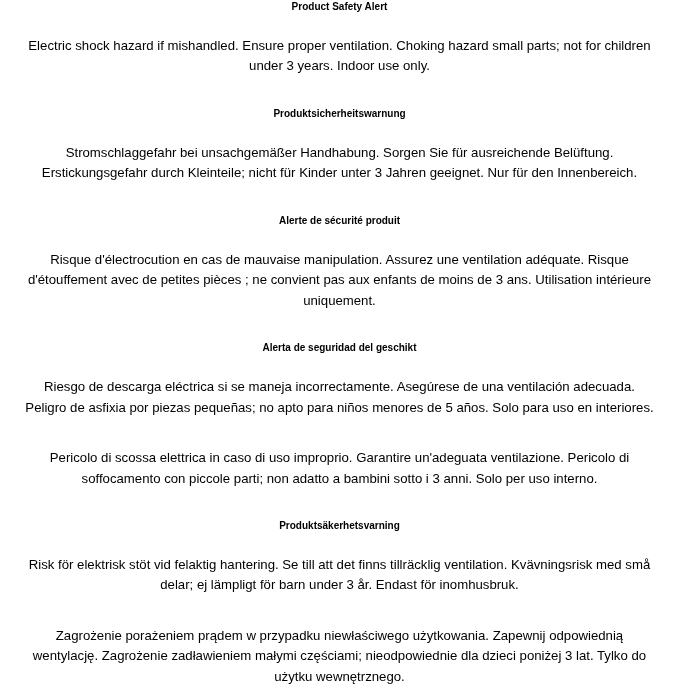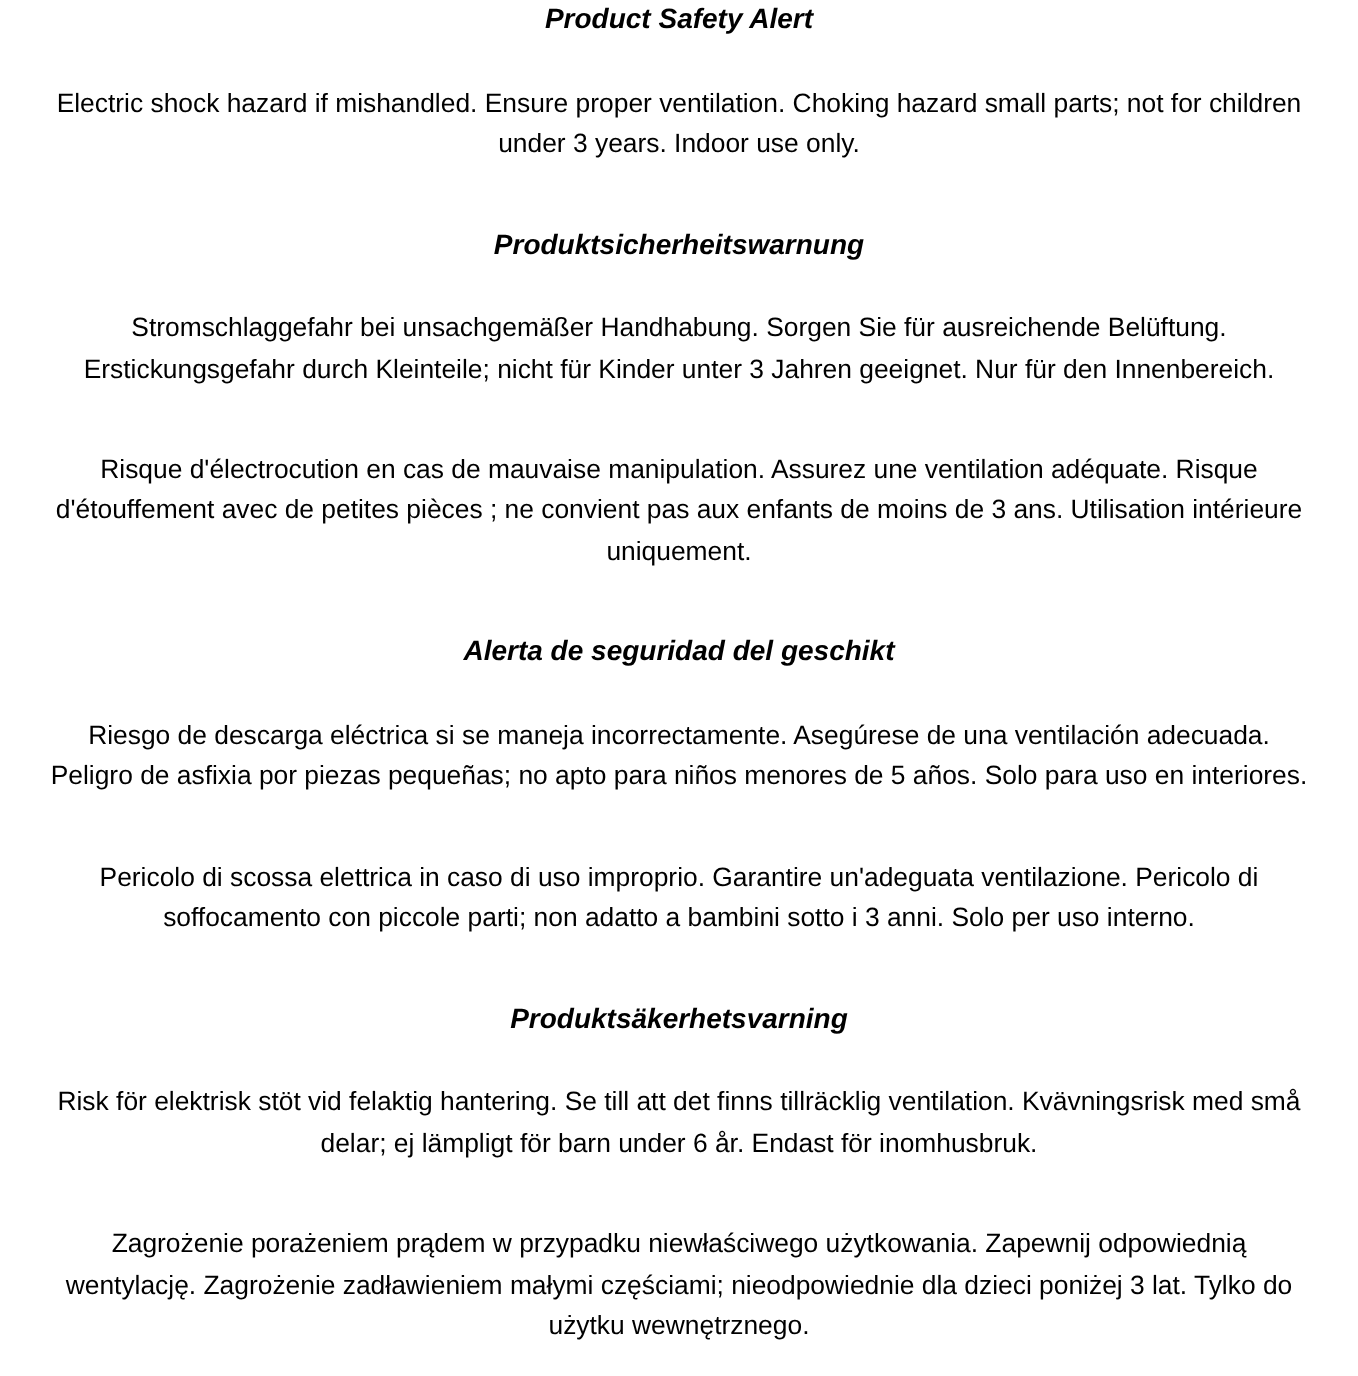"Product Safety Alert" .section-heading { font-size: 14px -> 10px; font-style: italic -> none }
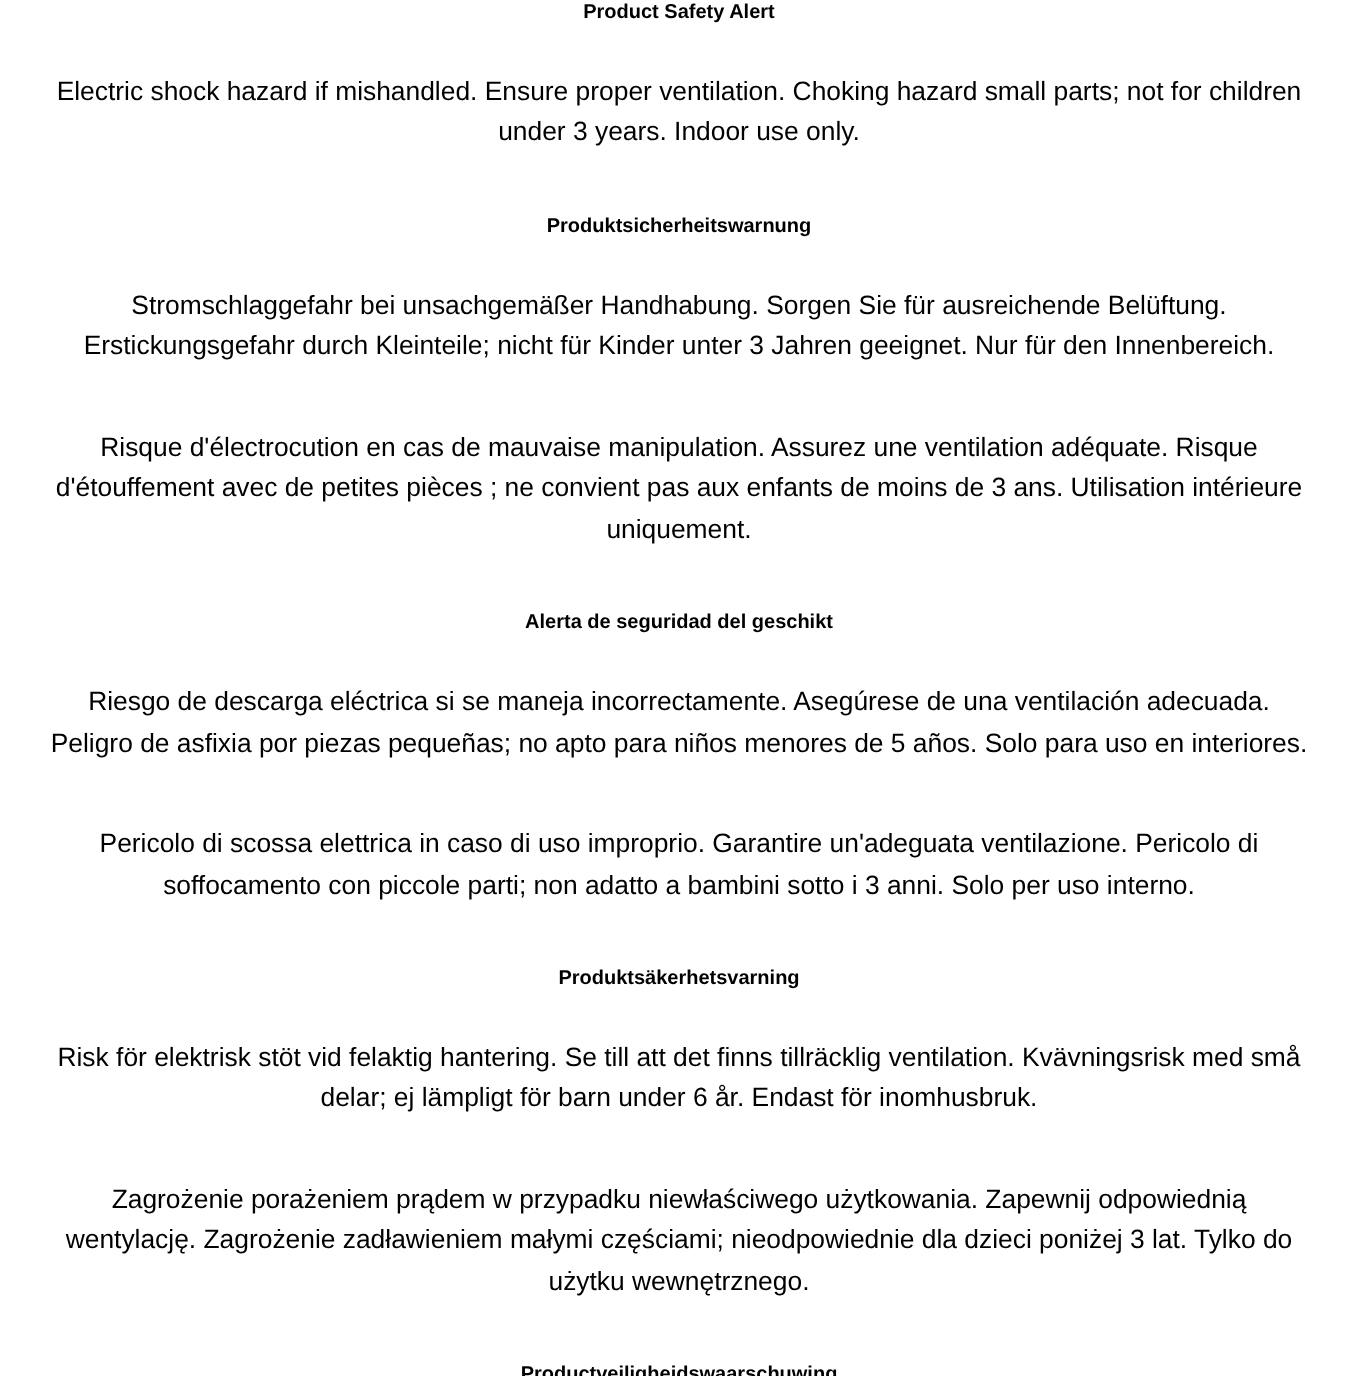"Alerte de sécurité produit" h2.section-heading { html: none -> <h2>Alerte de sécurité produit</h2> }
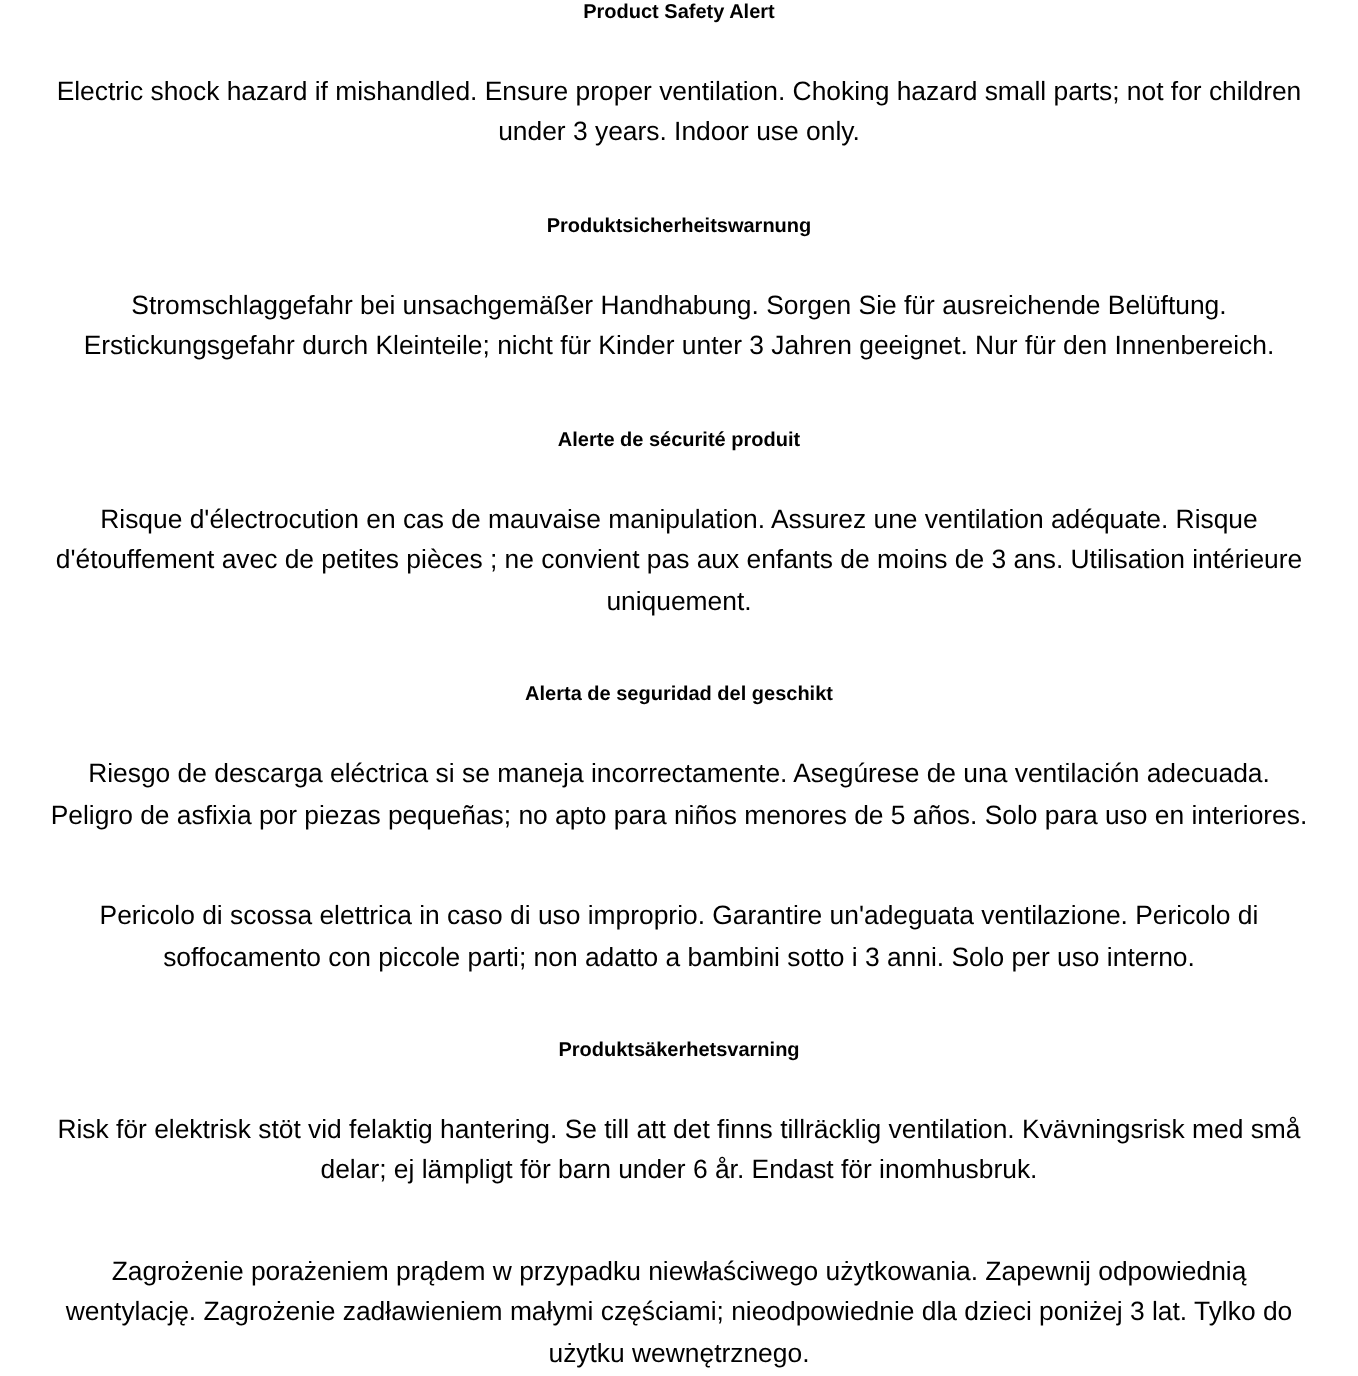"Risk för elektrisk stöt vid" p.section-body { text: 6 -> 3 }
